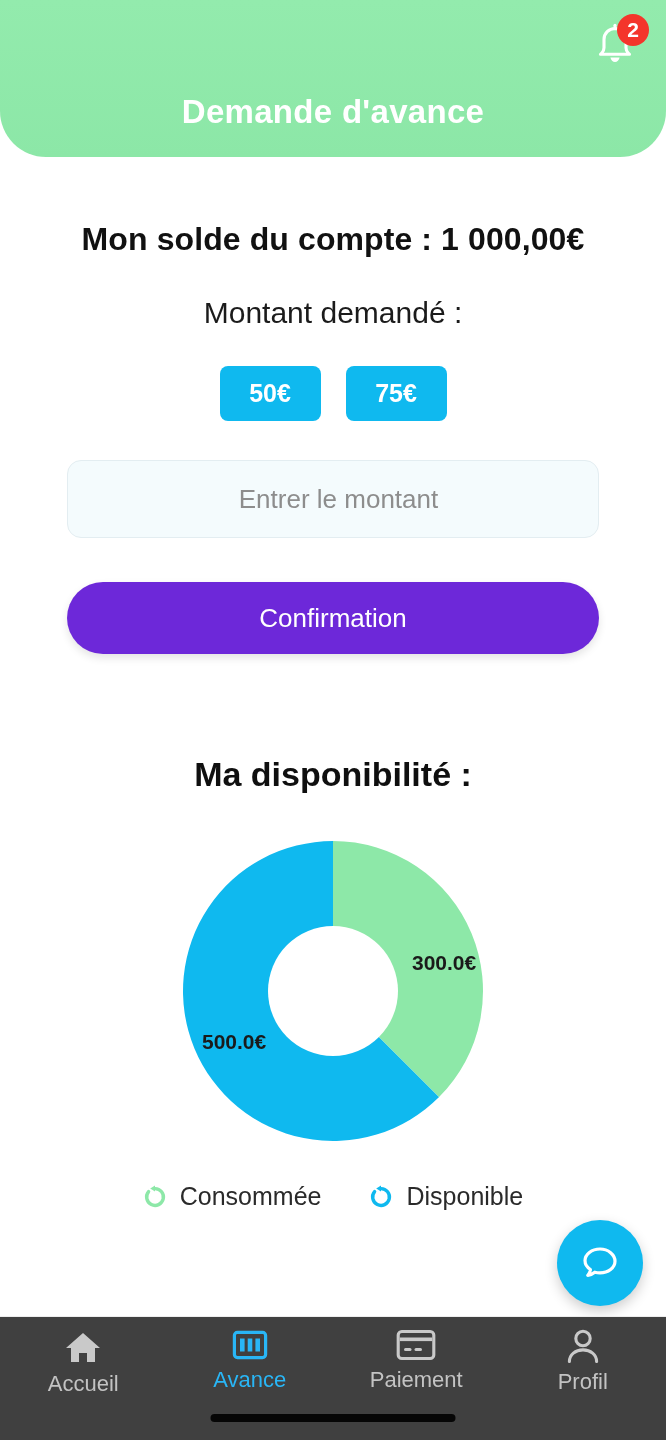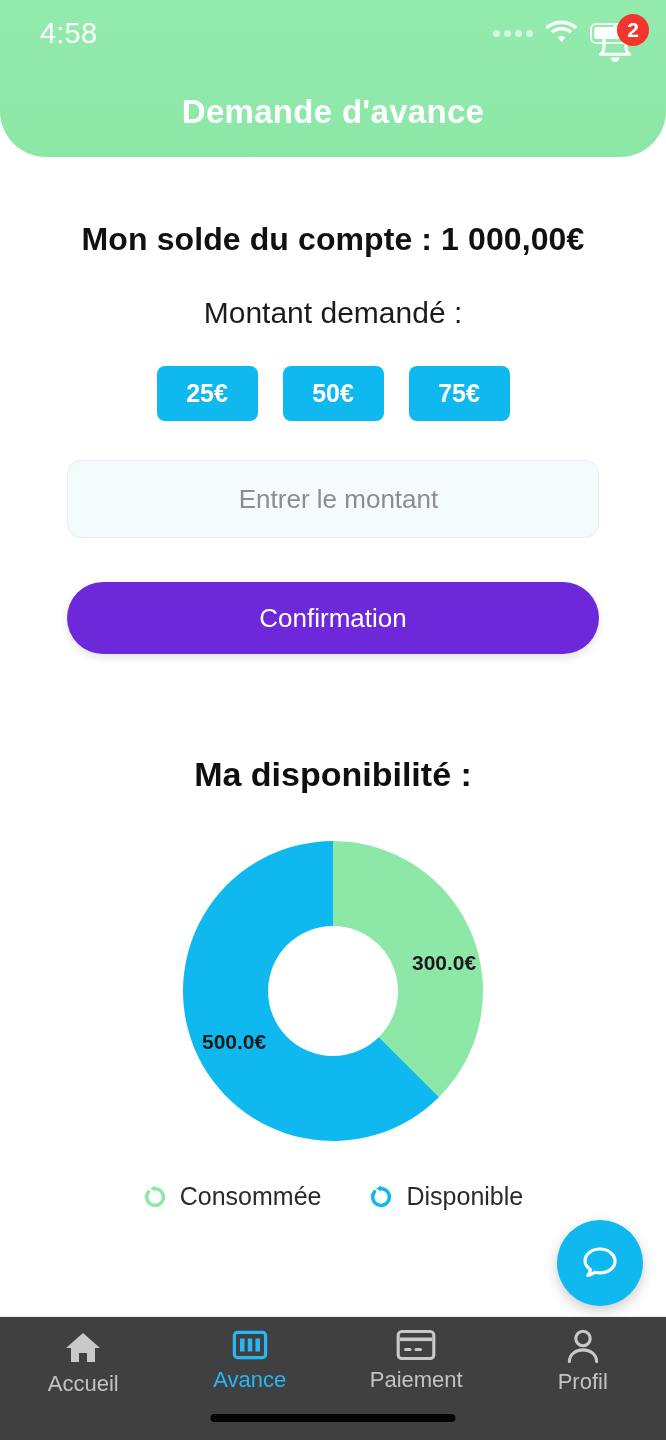"4:58" div.statusbar { html: <div> <div>4:58</div> <div> <span> <i></i> <i></i> <i></i> <i></i> </span> <span> <svg> <path></path> <path></path> <path></path> </svg> </span> <span> <i></i> </span> </div> </div> -> none }
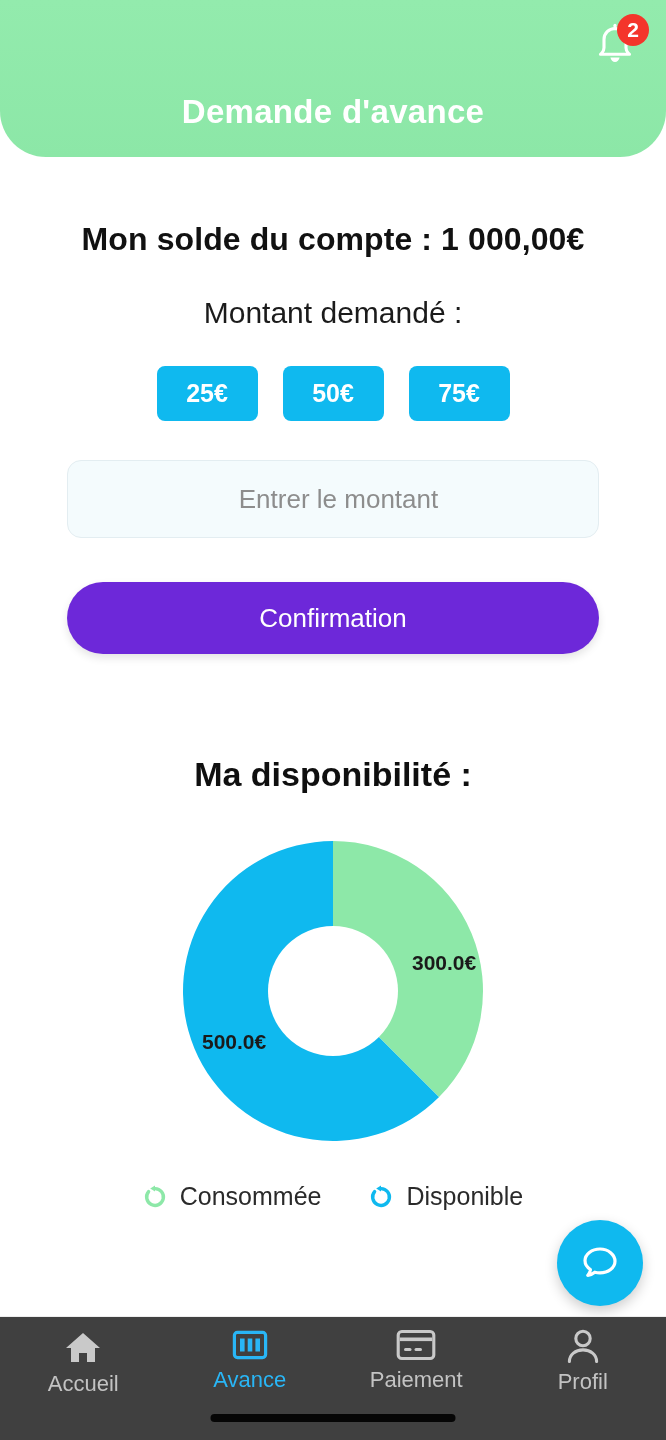"25€" button.chip { html: <button>25€</button> -> none }
